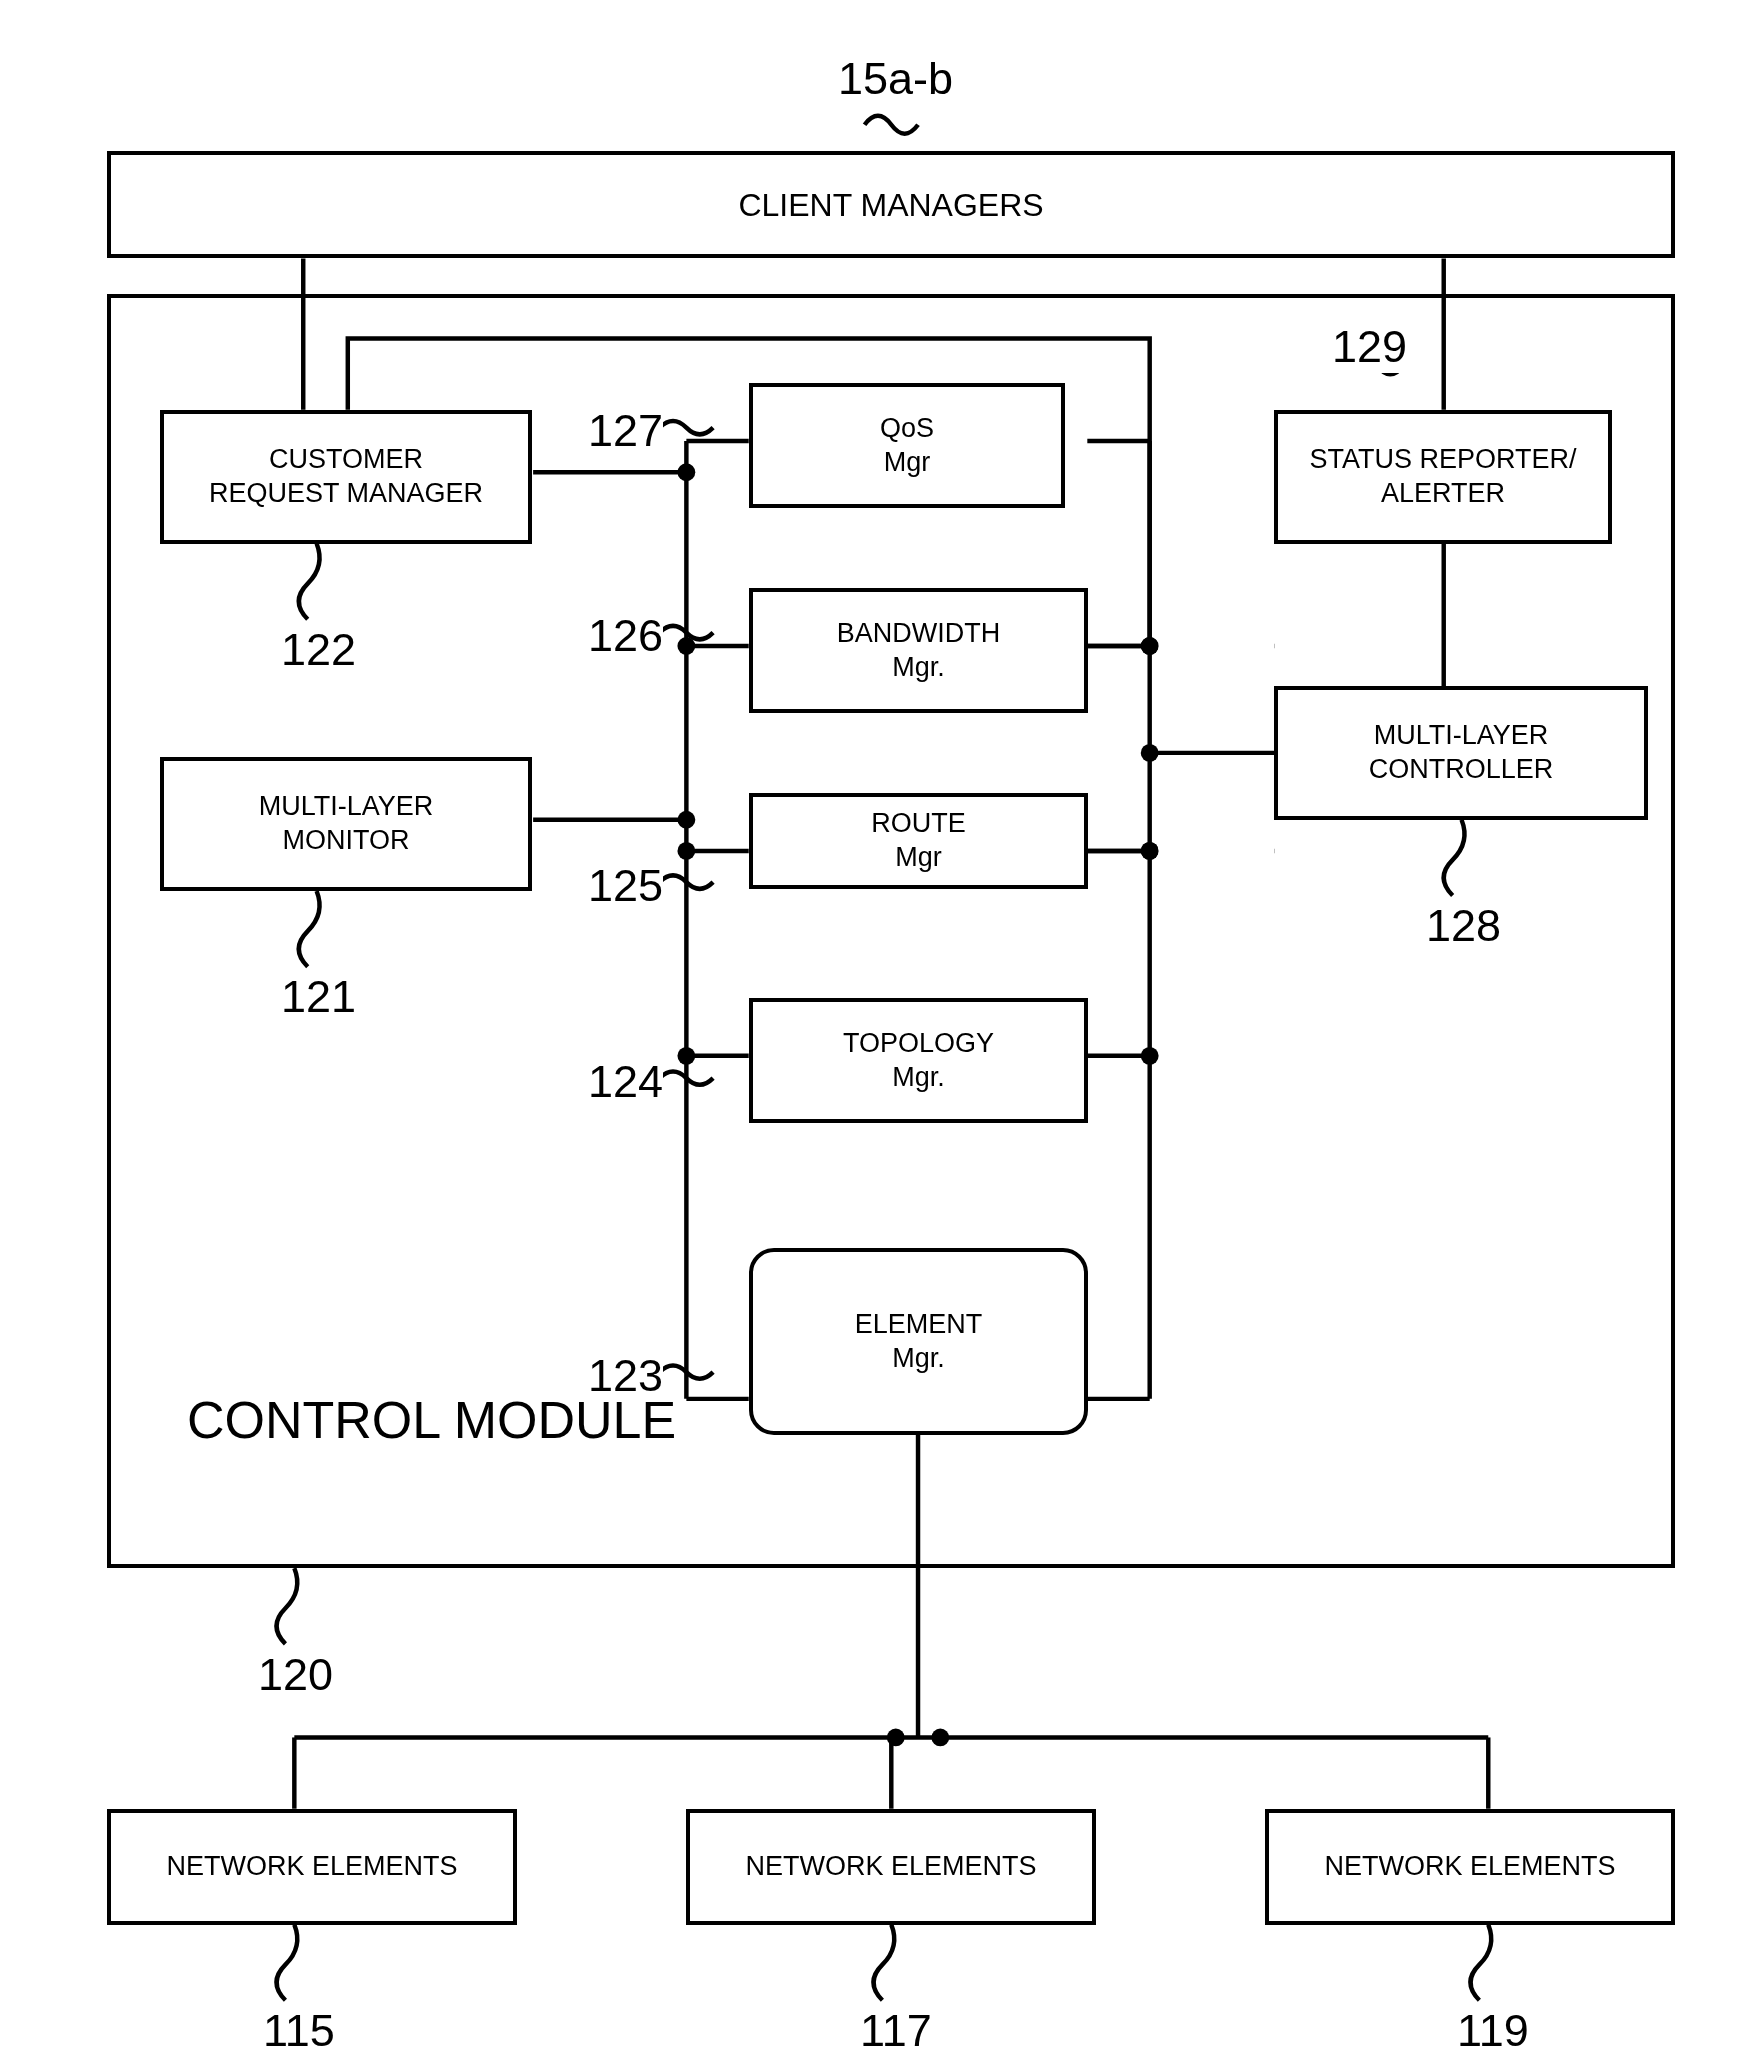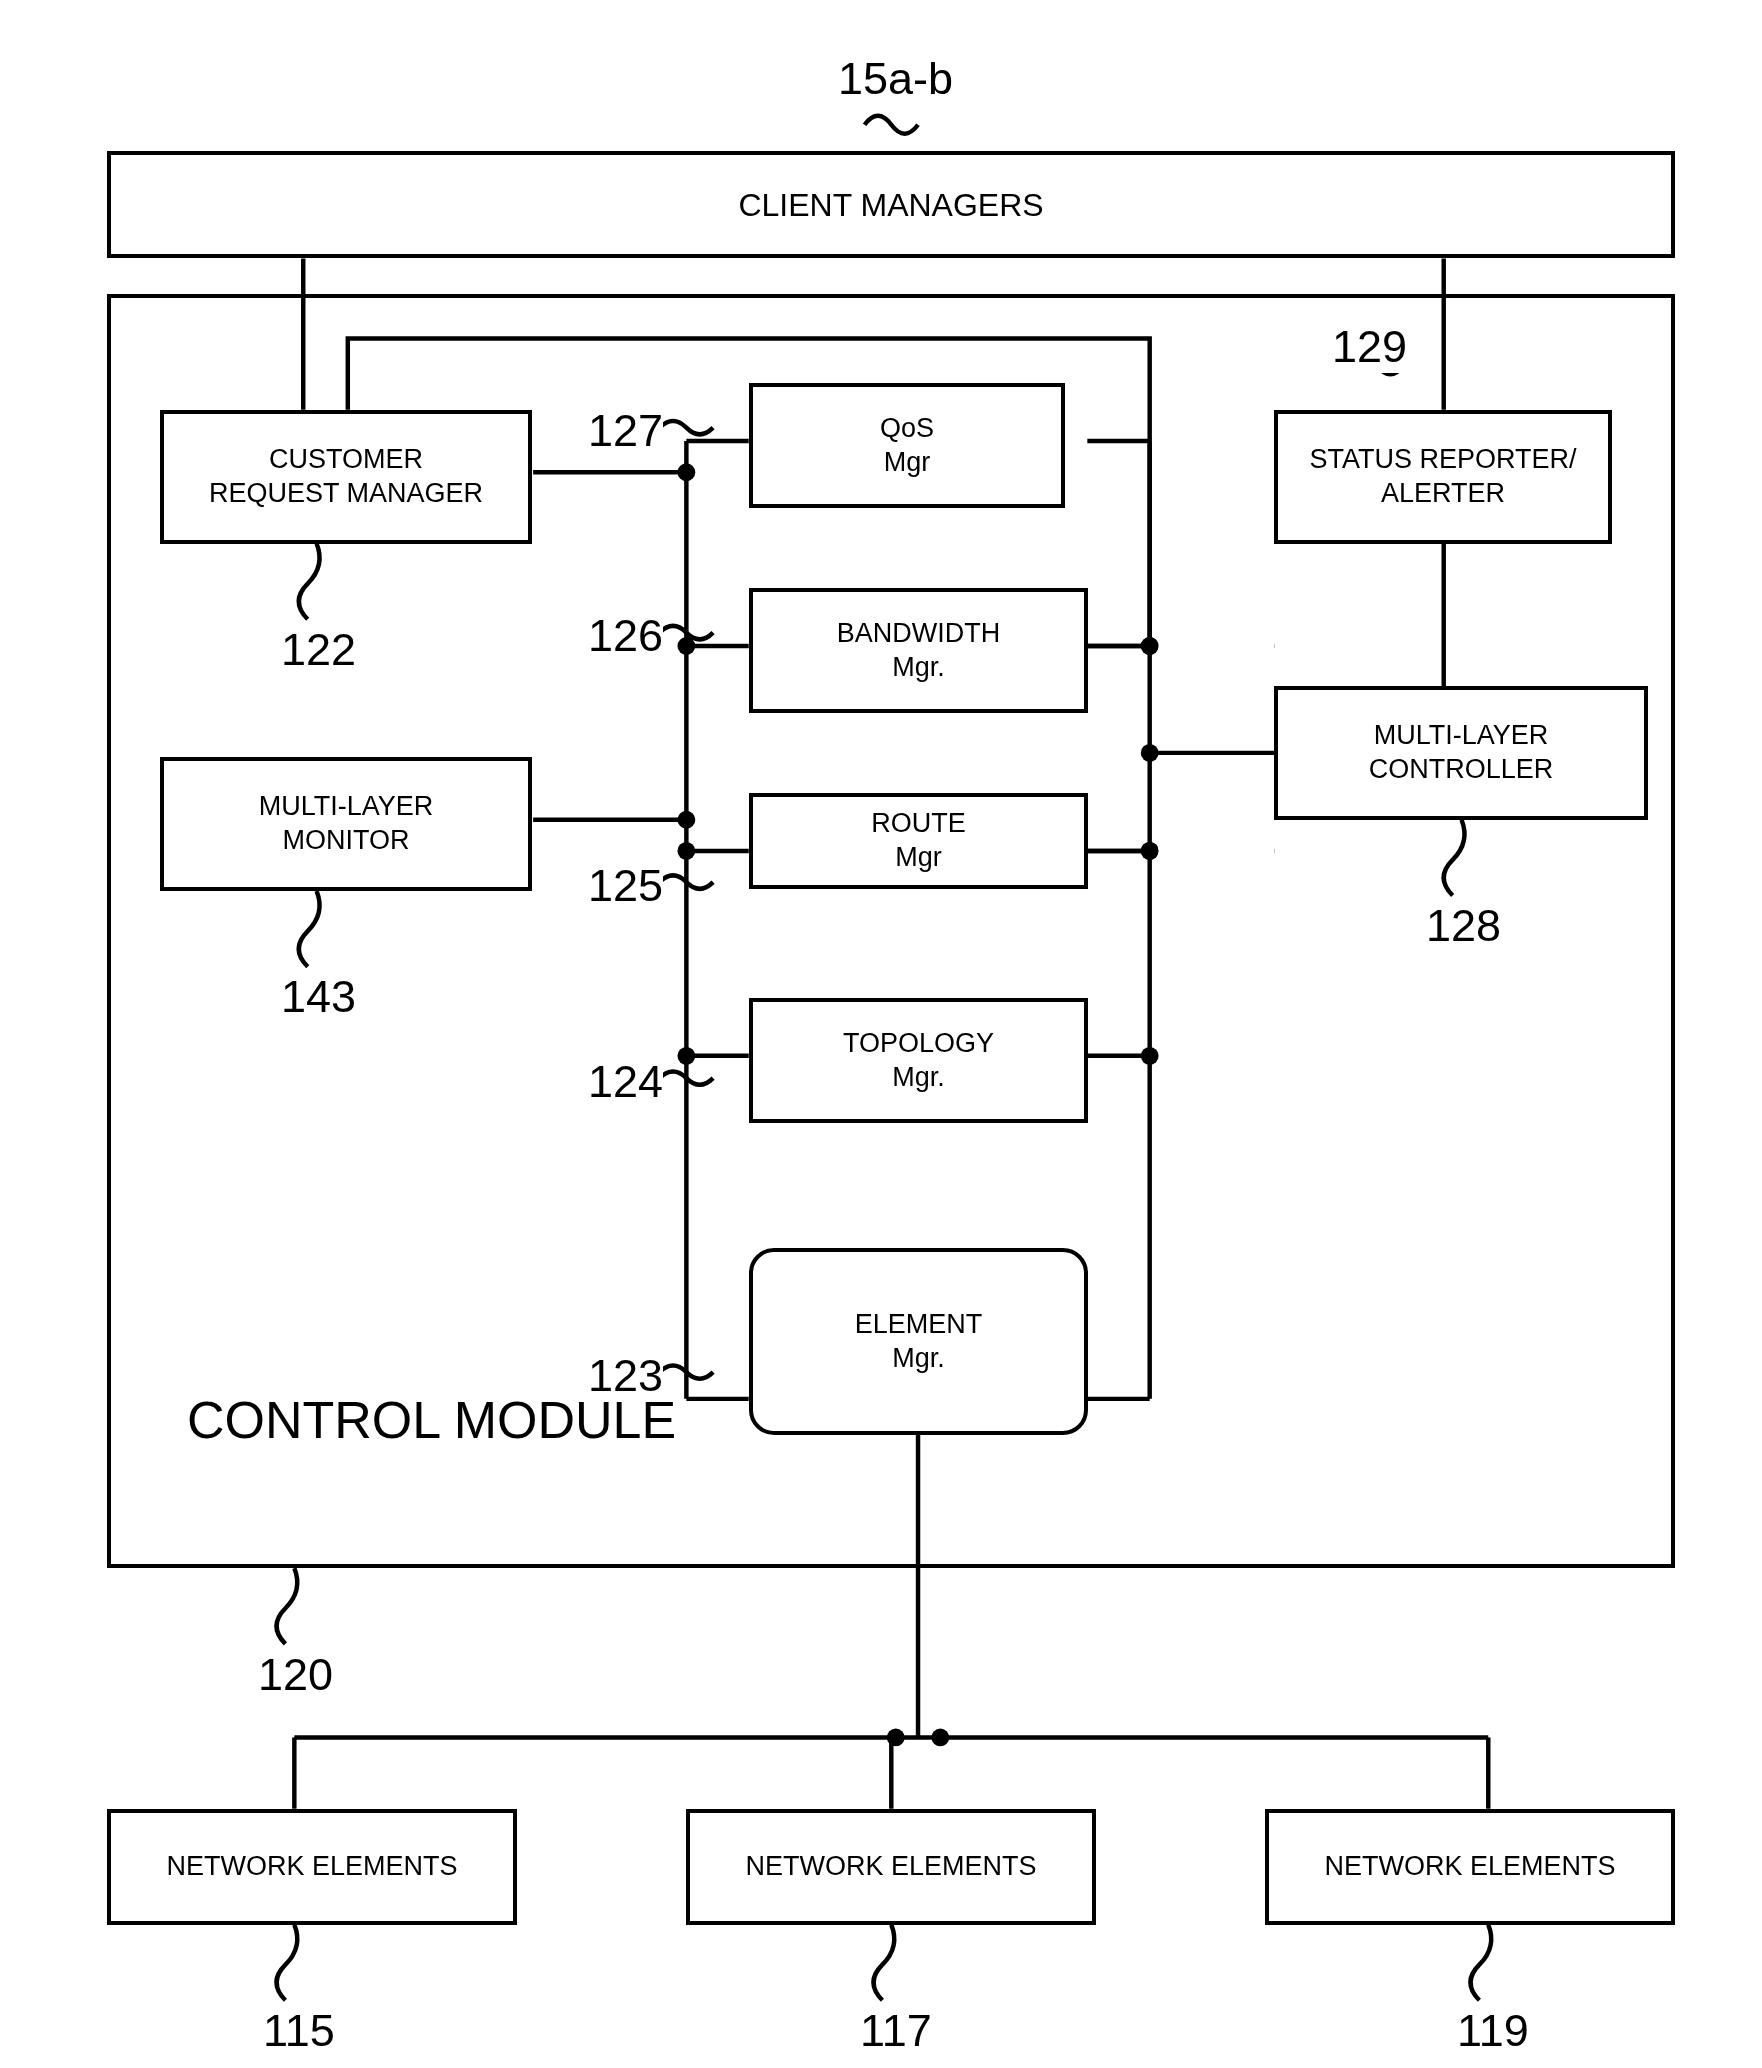"143" div.label { text: 143 -> 121 }
